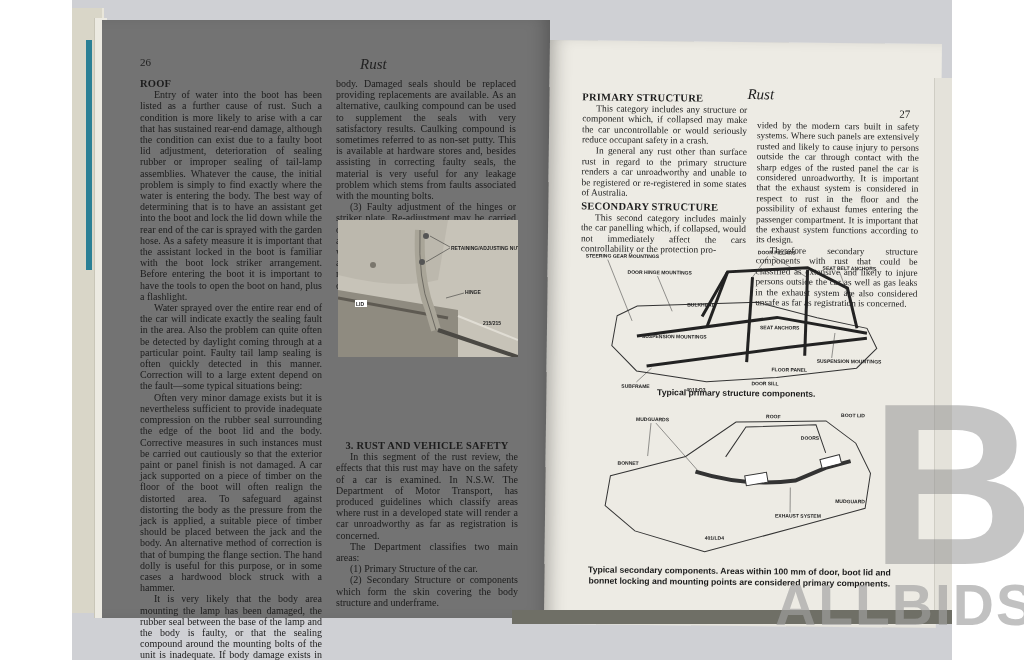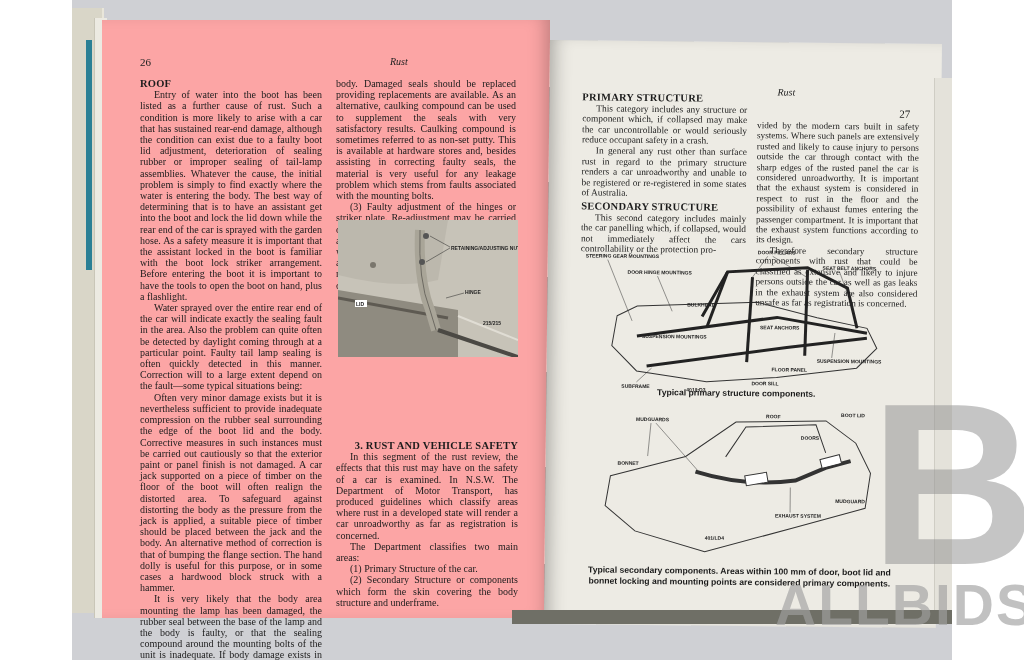"26" .page-left { background: #fca5a5 -> #737373 }
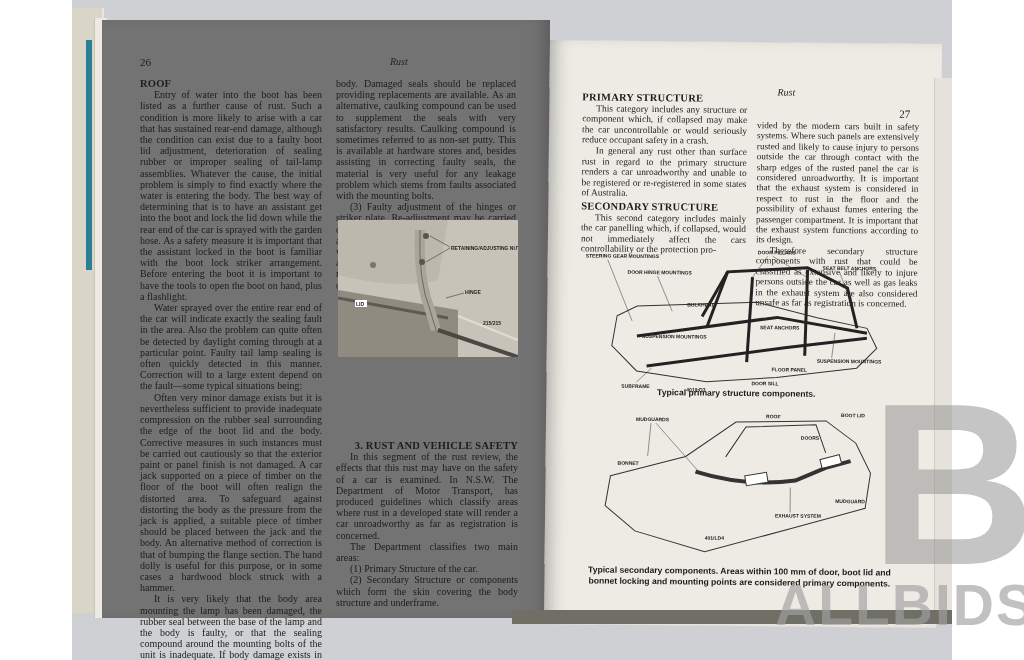"Rust" .runhead { font-size: 10px -> 15px; margin-left: 30px -> none }
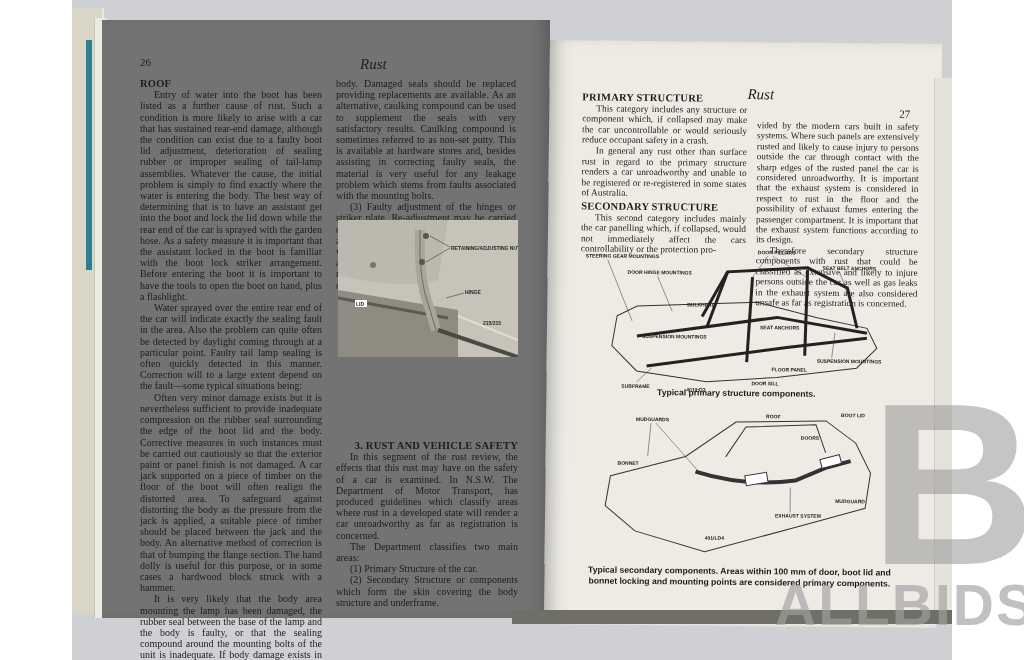"3. RUST AND VEHICLE SAFETY" .h-center { text-align: right -> center }
